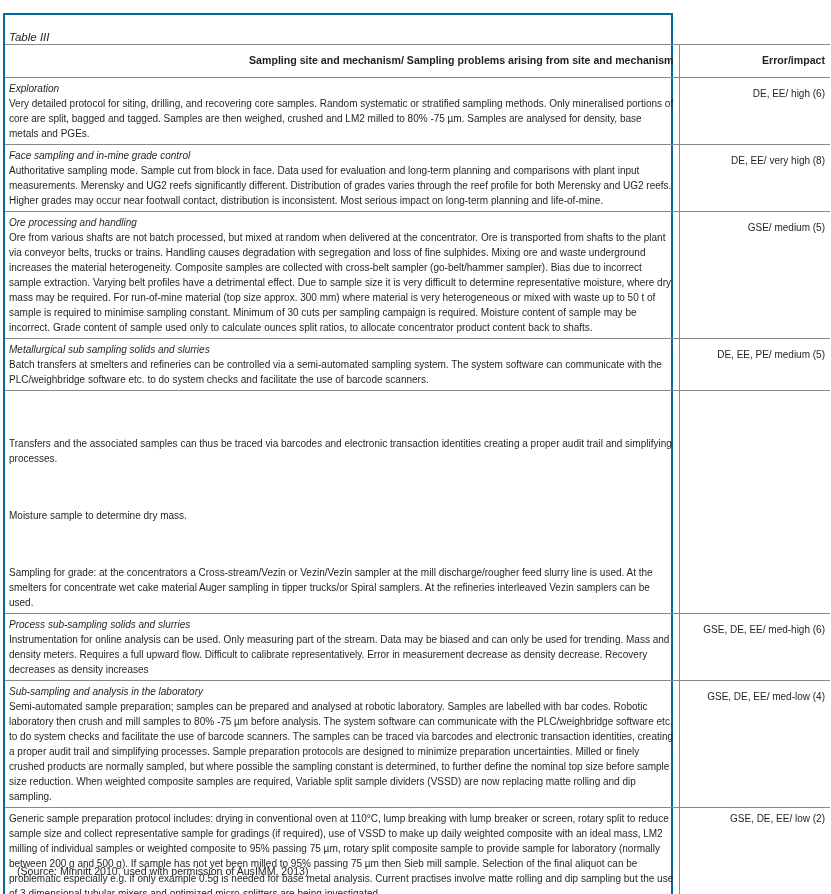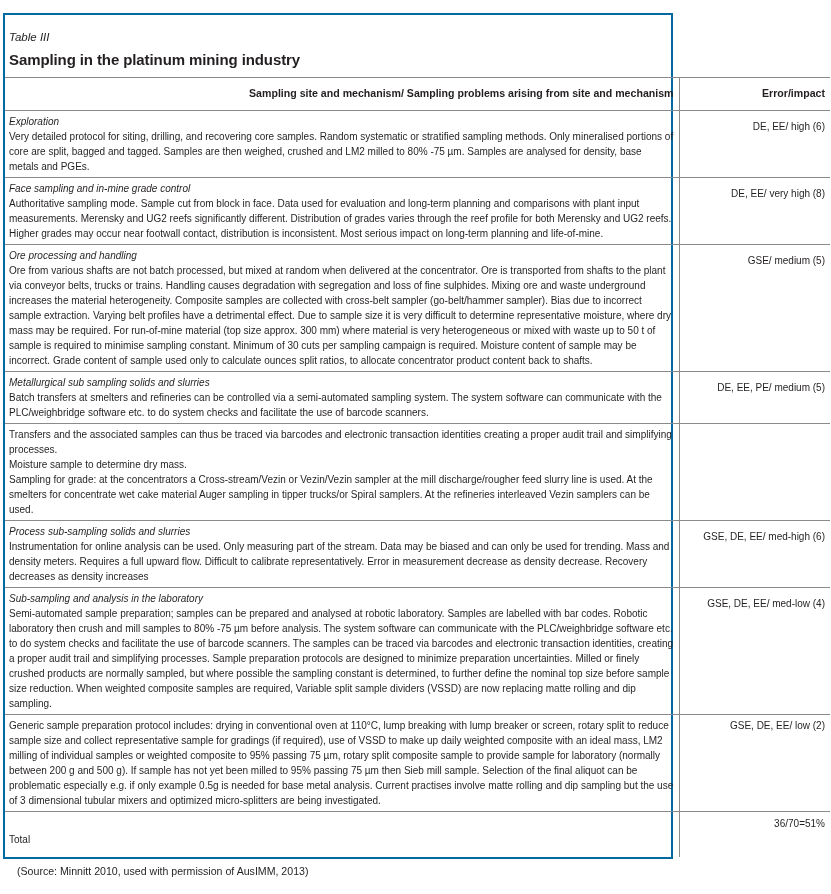"Sampling in the platinum mining" div.caption-title { html: <div>Sampling in the platinum mining industry</div> -> none }
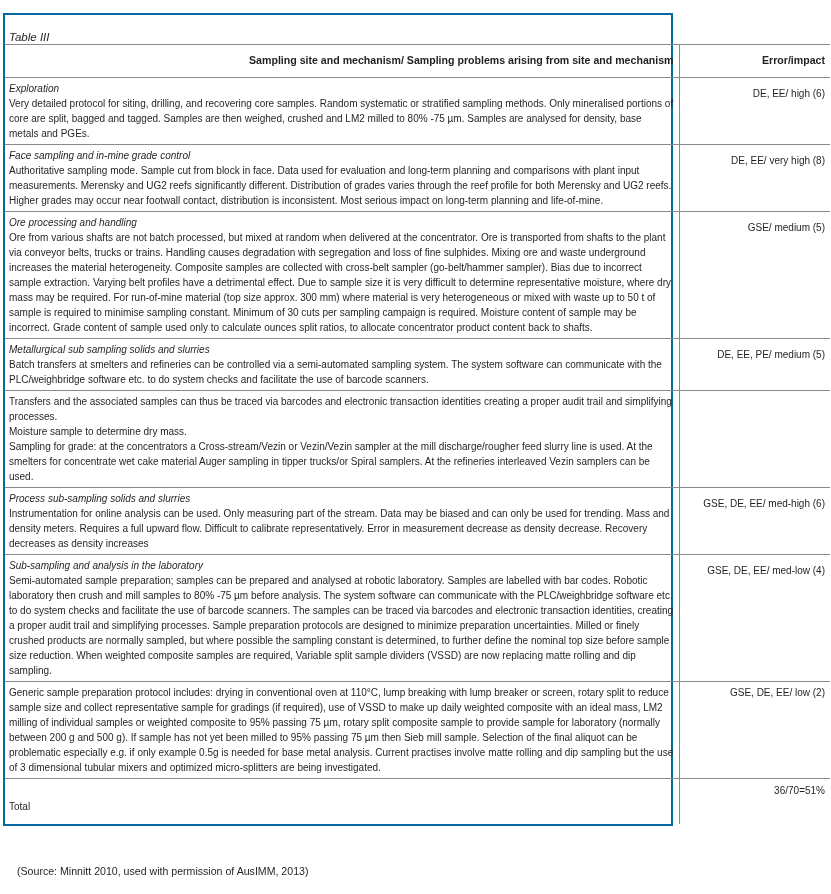"Transfers and the associated samples" .body-line { margin-top: none -> 42px }
